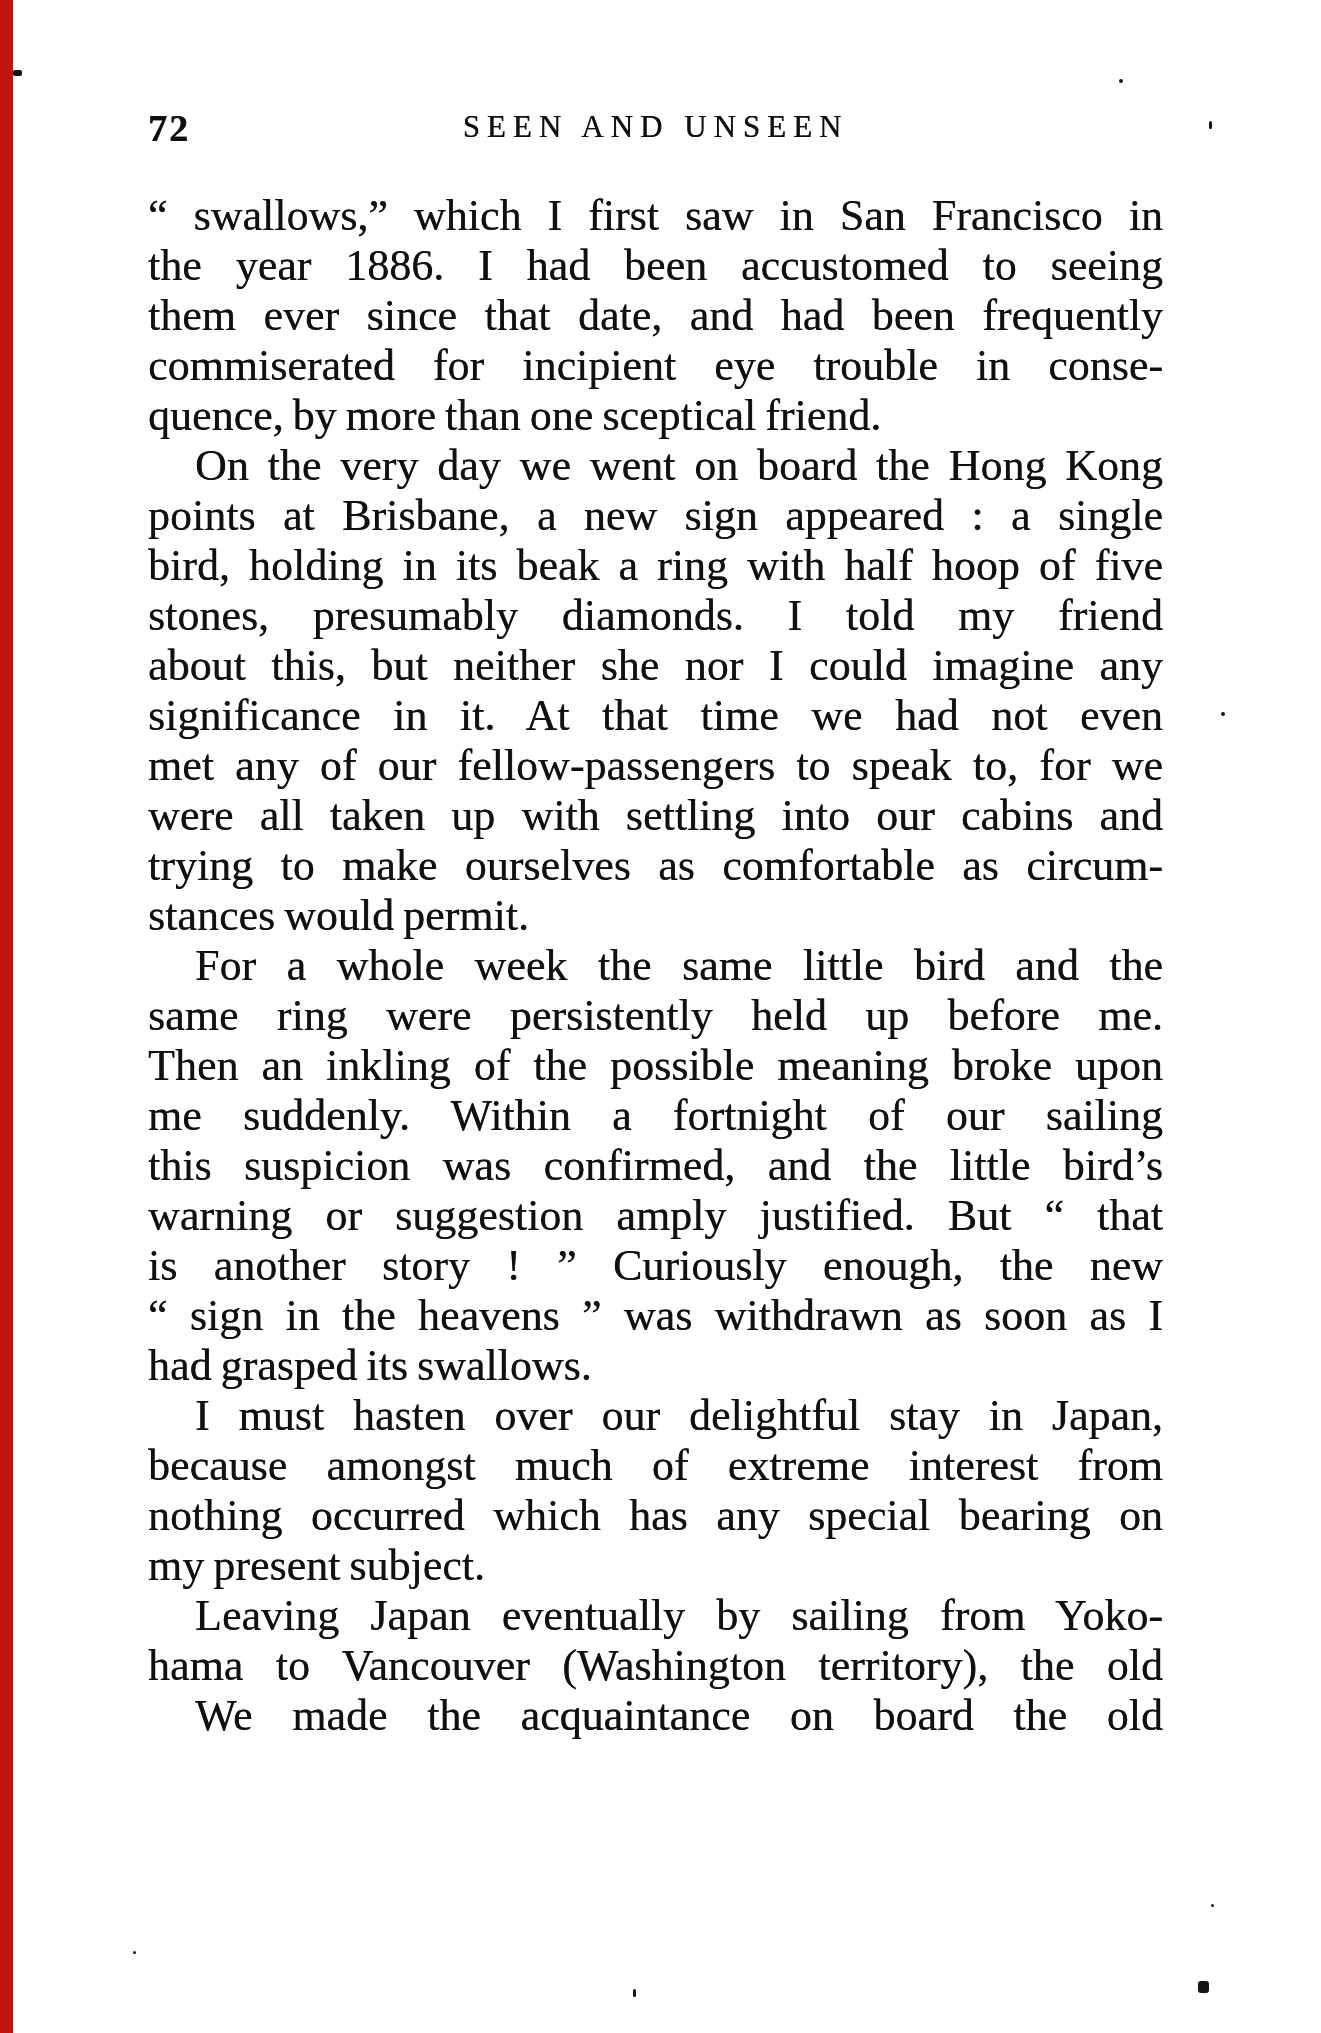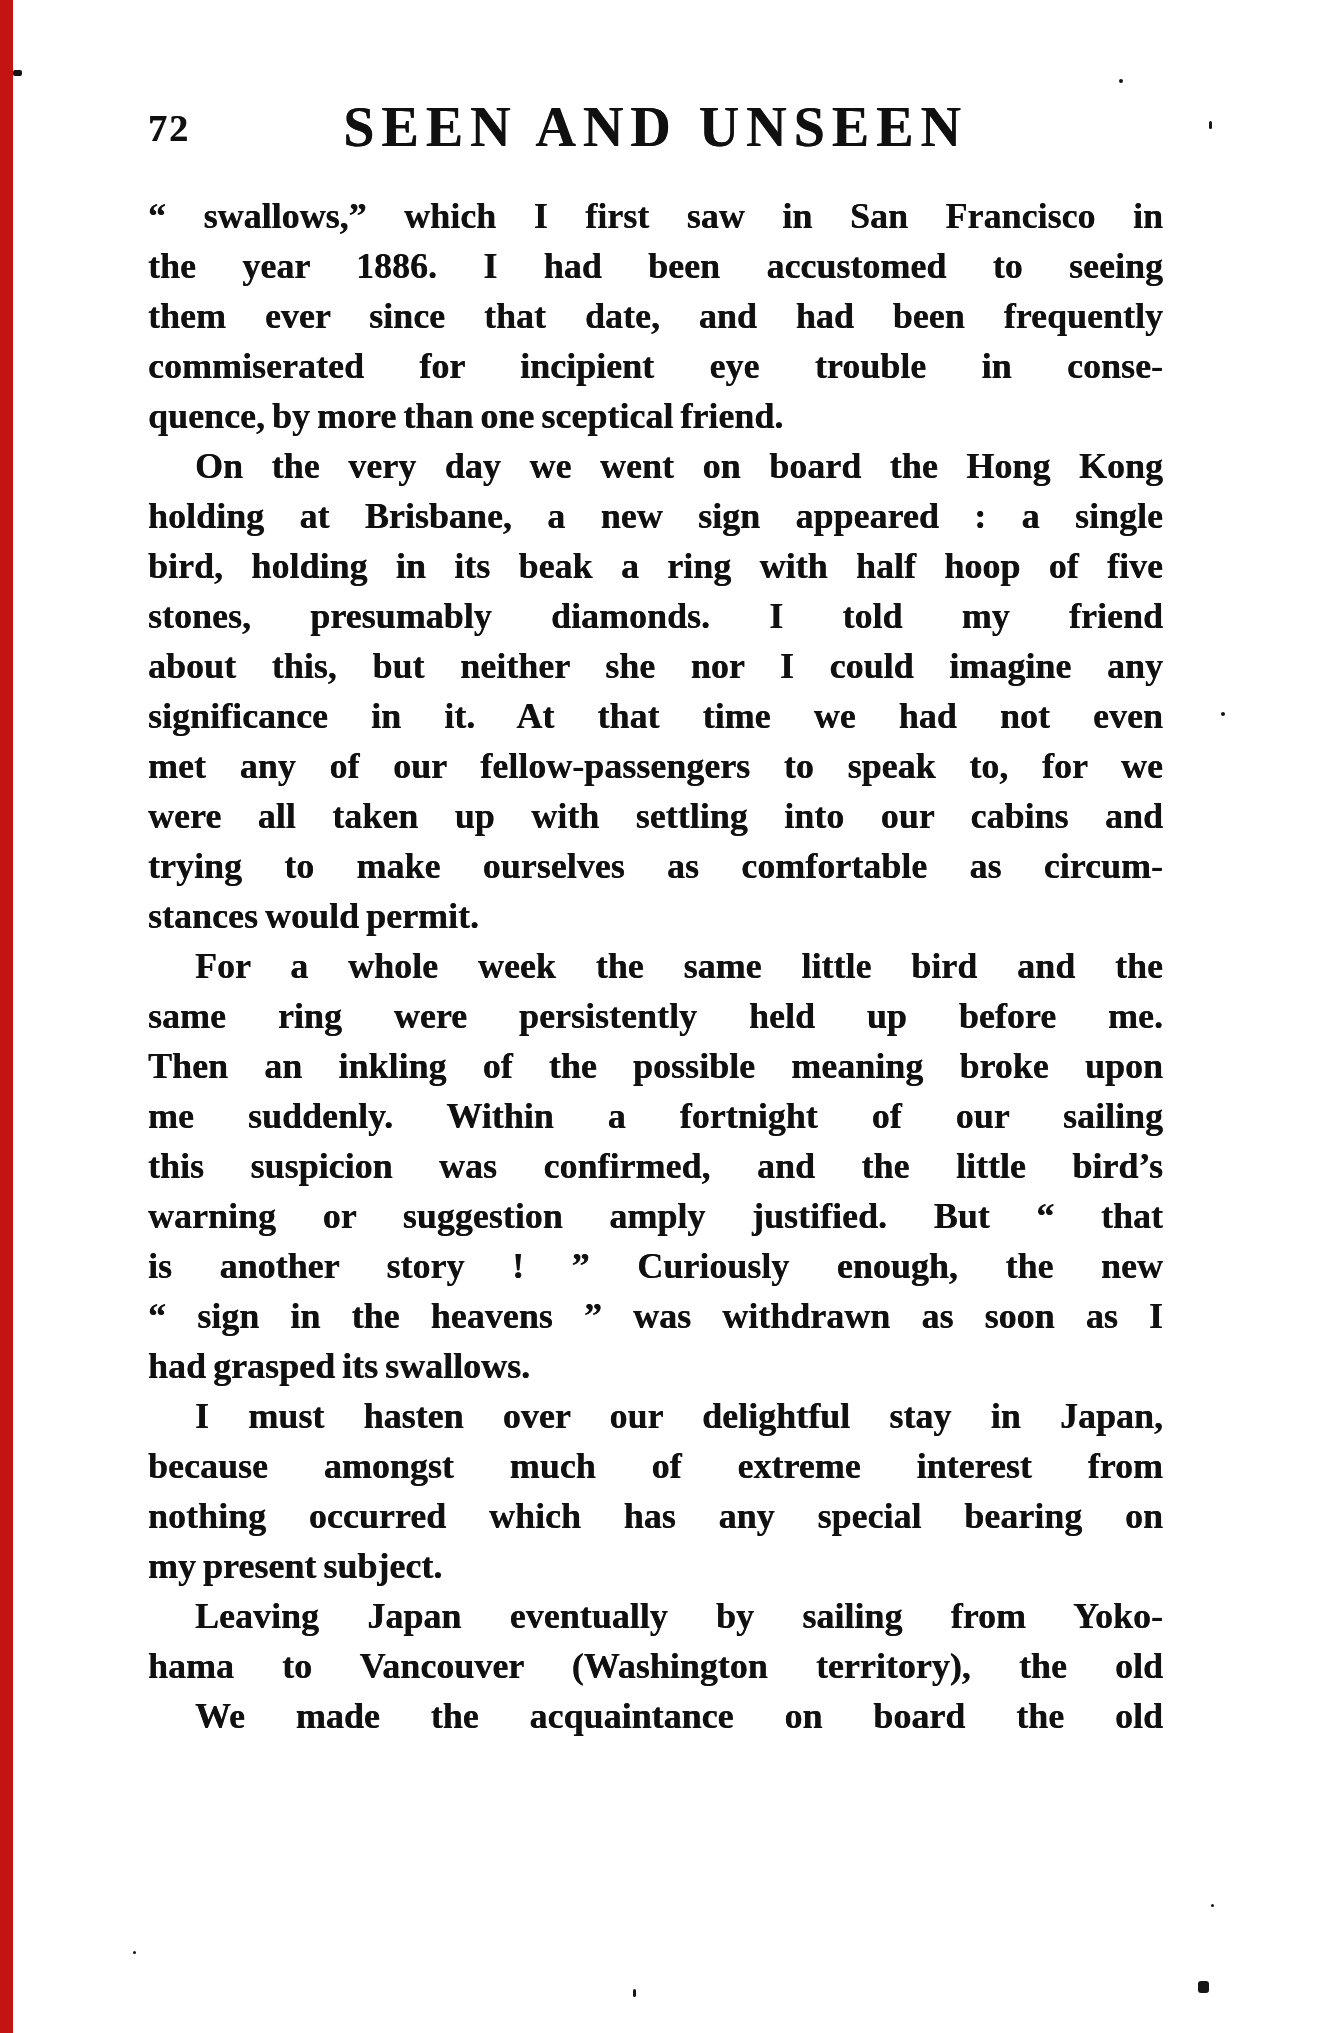"SEEN AND UNSEEN" .title { font-size: 56px -> 31px; font-weight: 700 -> 400 }
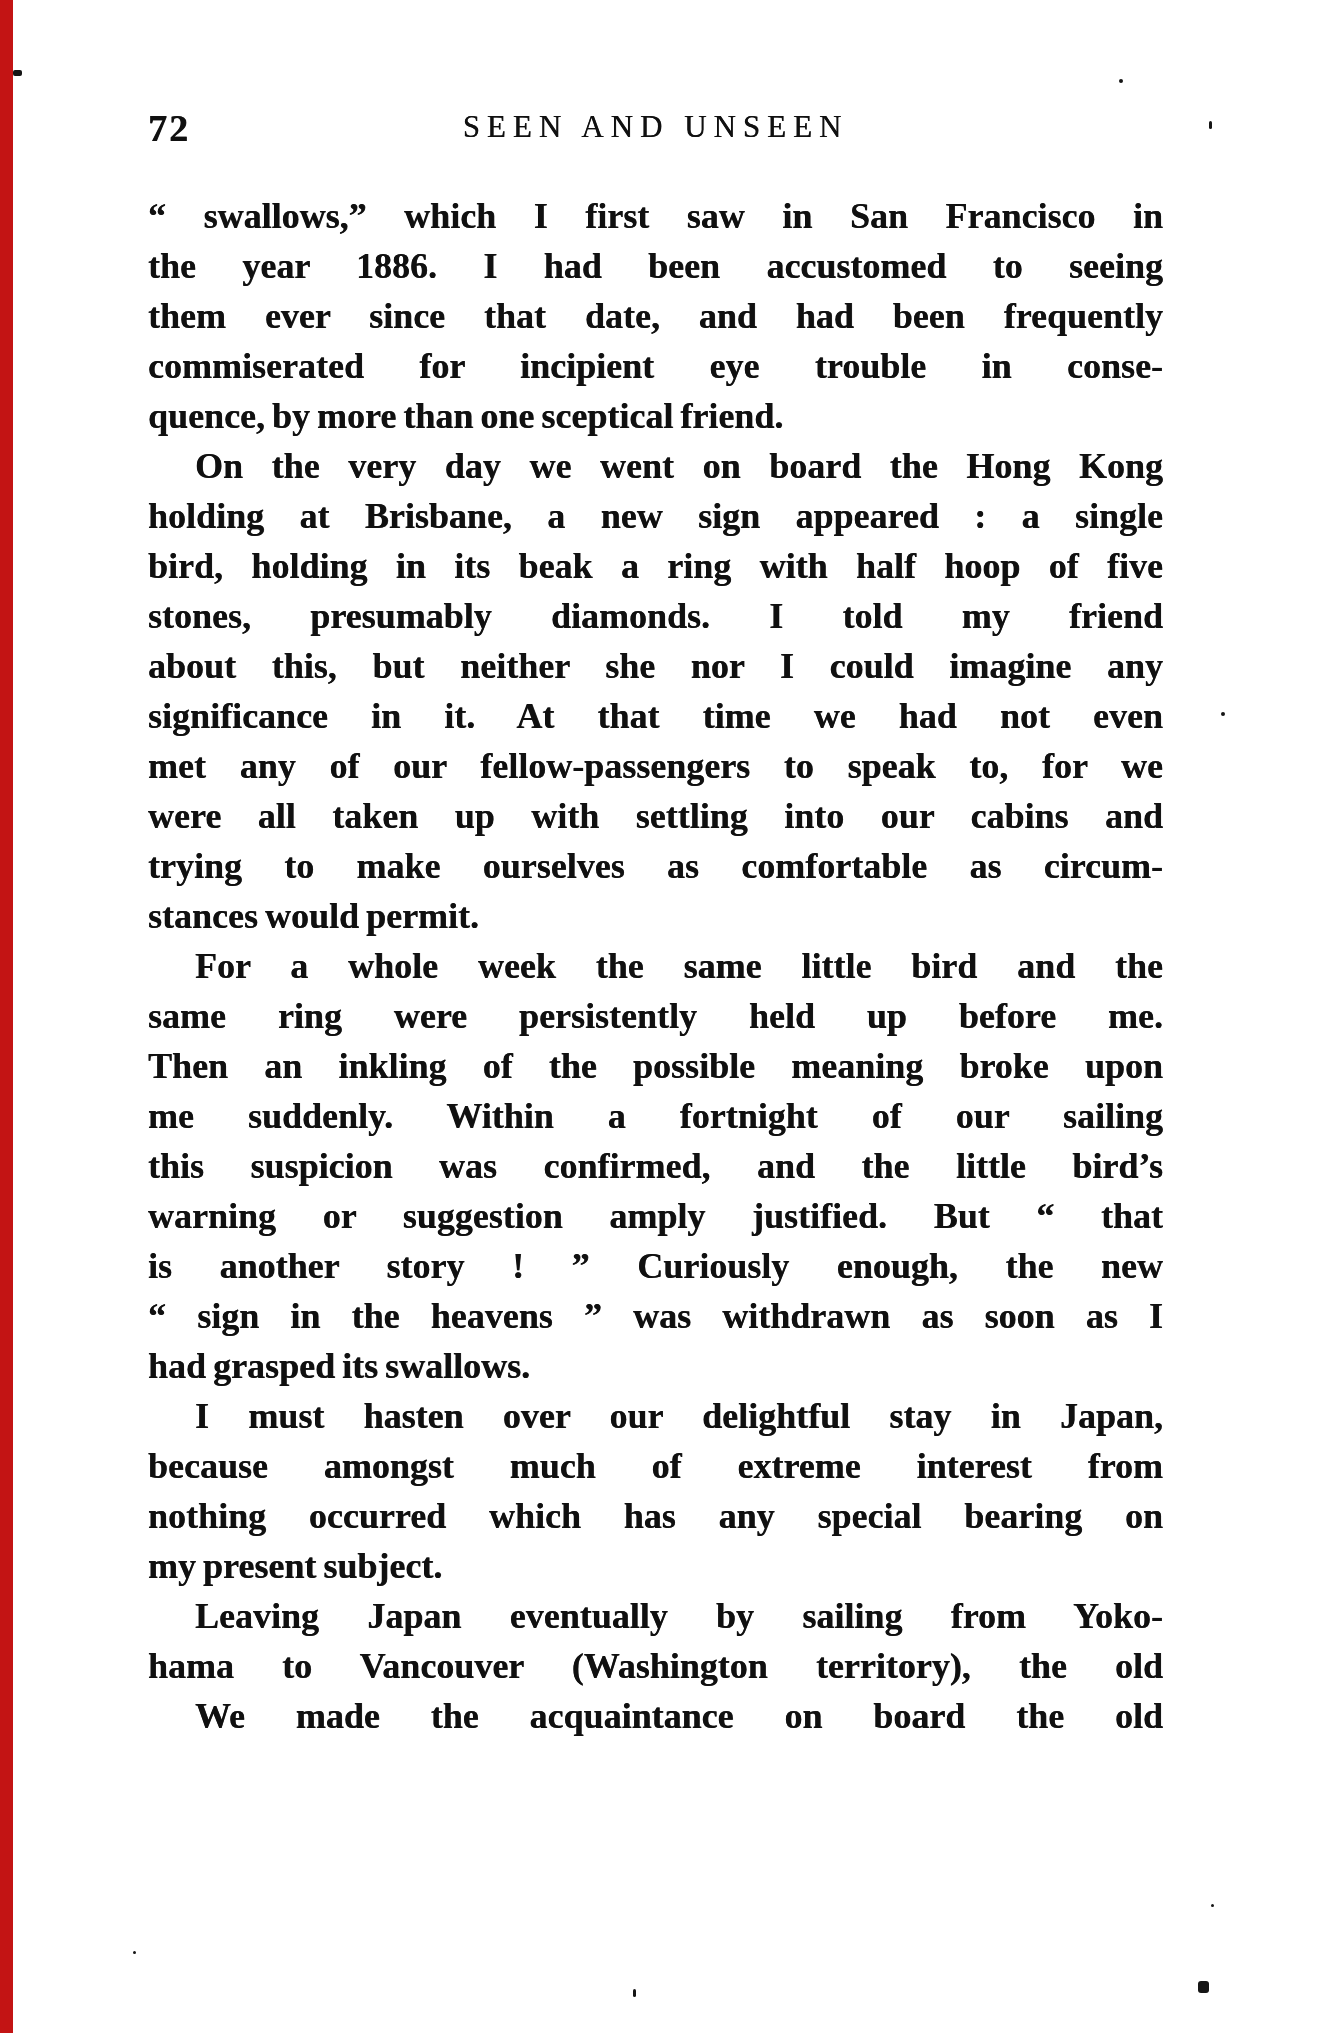"“ swallows,” which I first" .ln { font-size: 36px -> 44px; font-weight: bold -> none }
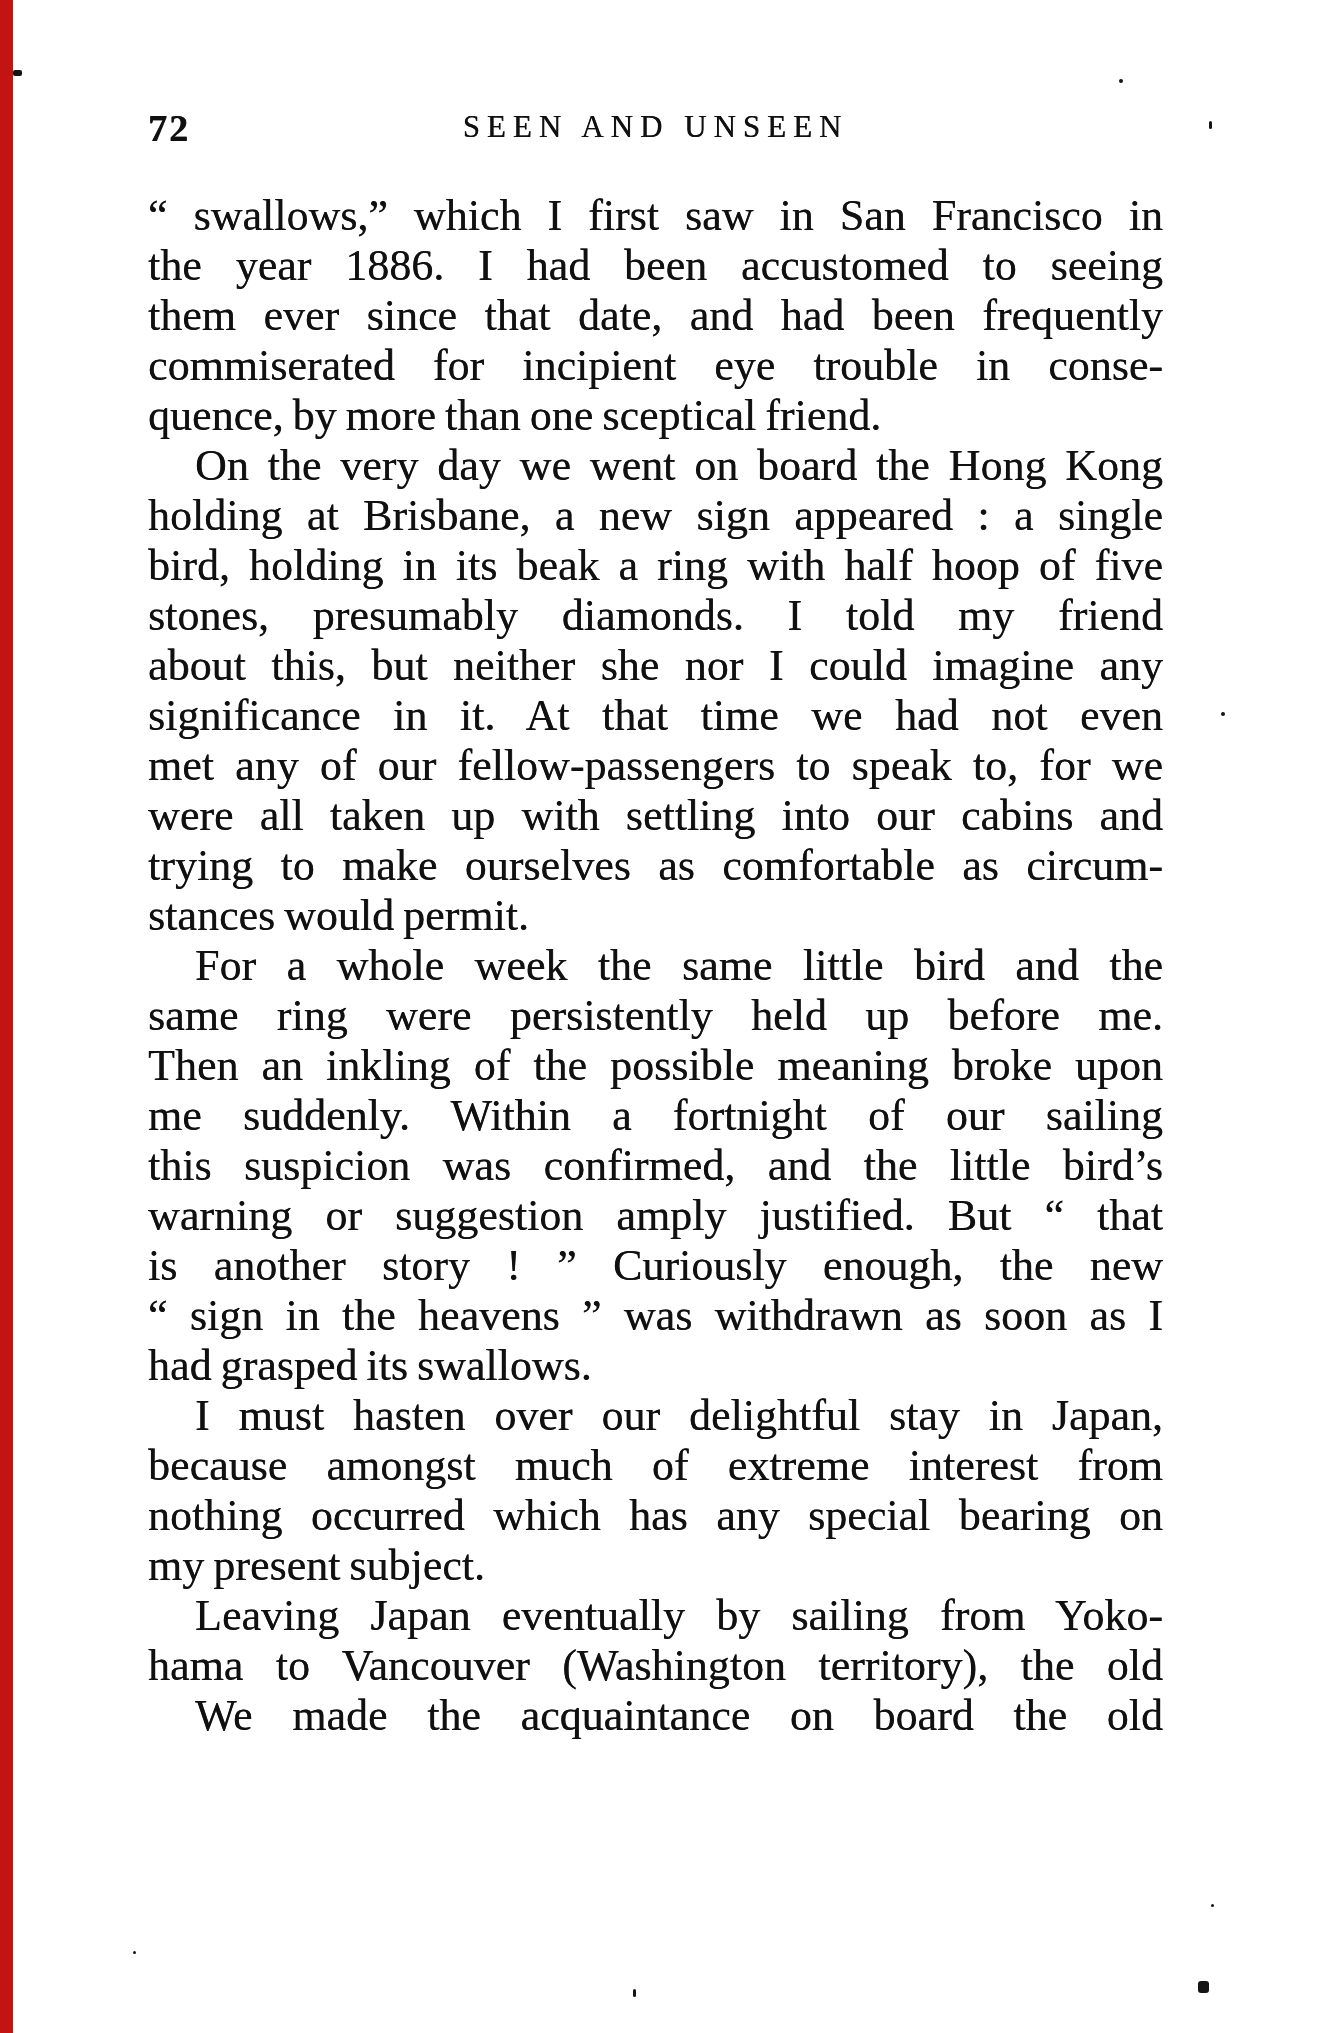"holding at Brisbane, a new" div.ln { text: holding -> points }
